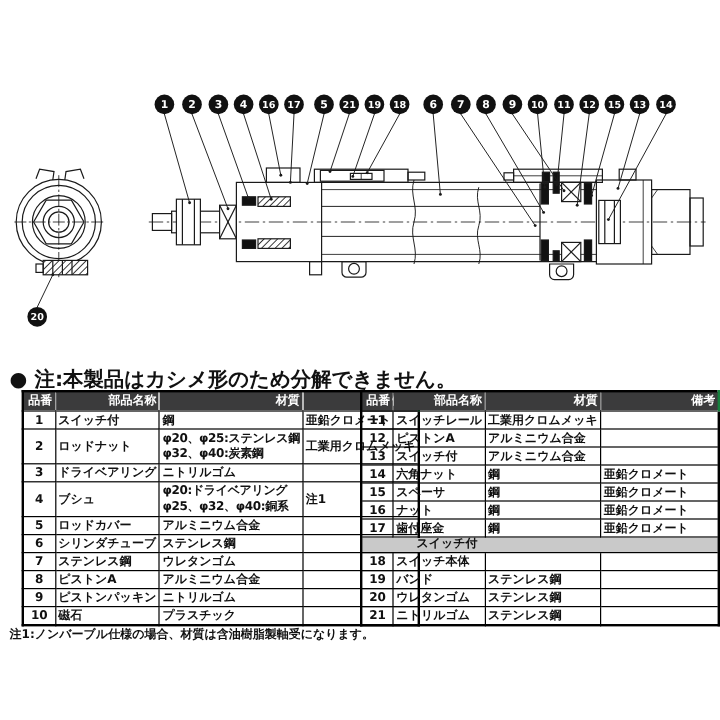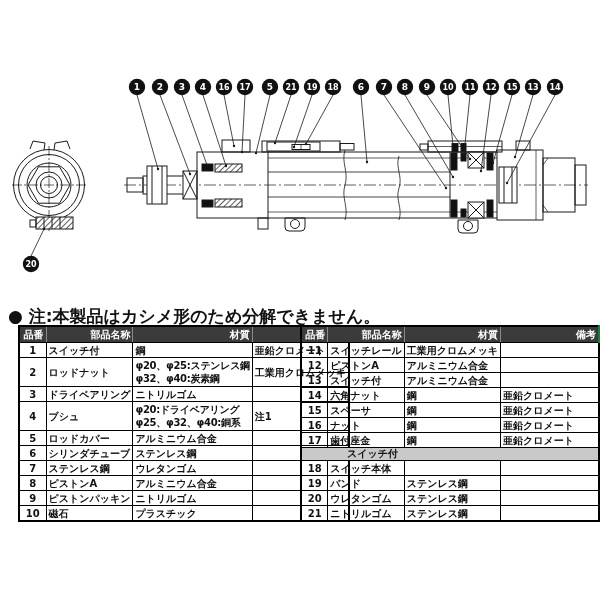"注1:ノンバーブル仕様の場合、材質は含油樹脂製軸受になります。" div.footnote { html: none -> <div>注1:ノンバーブル仕様の場合、材質は含油樹脂製軸受になります。</div> }
